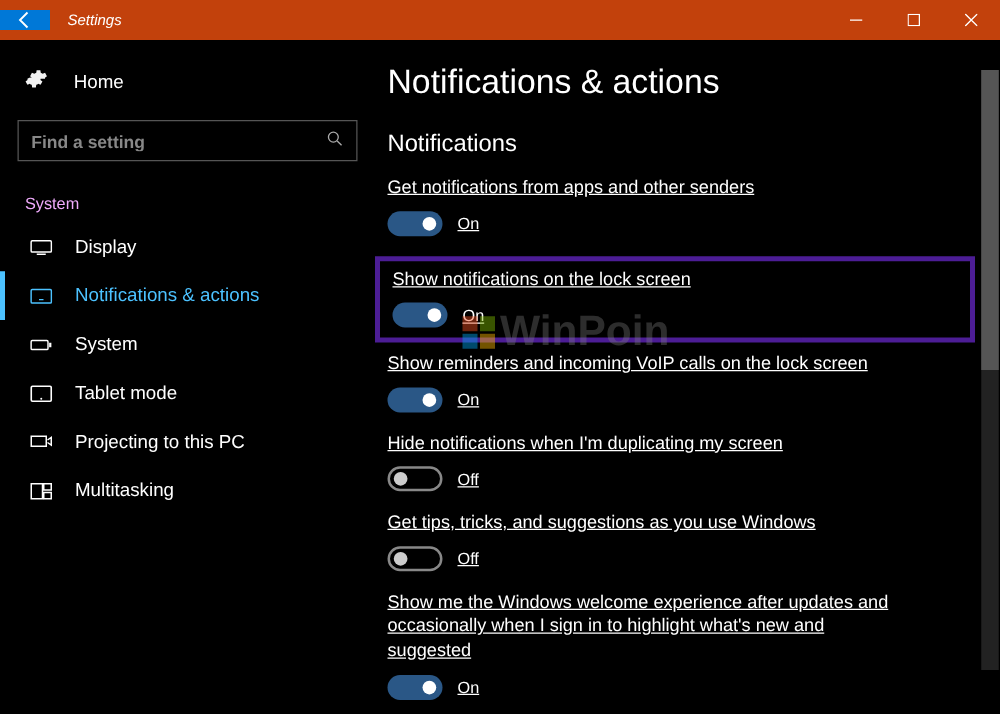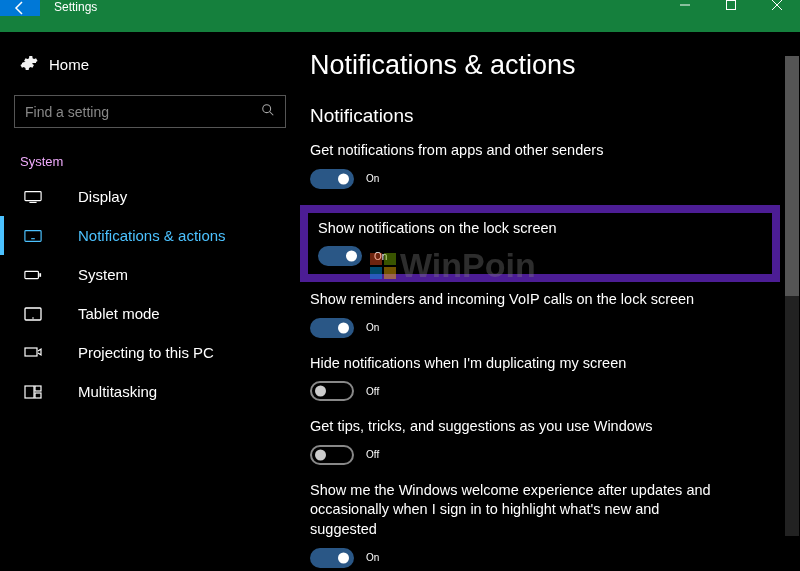"Settings" .titlebar { align-items: flex-start -> center; background: #15803d -> #c2410c; font-style: none -> italic }
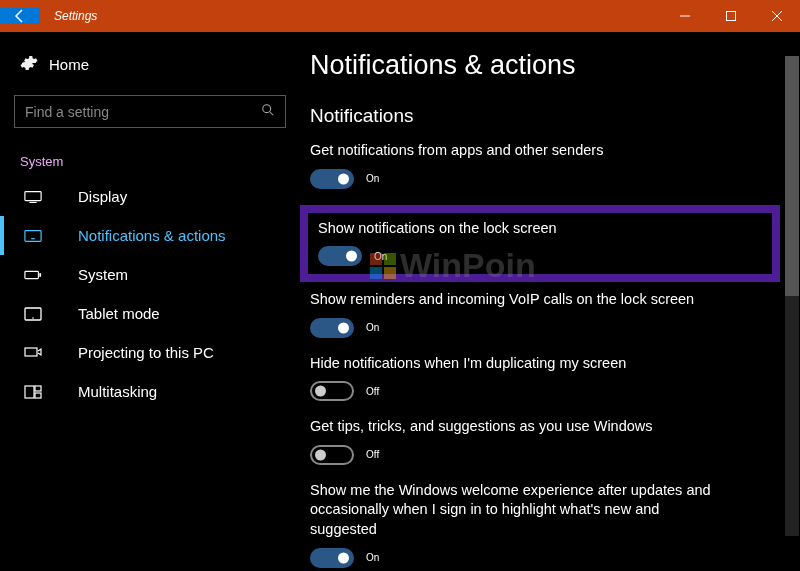"Home" .home-row { gap: 11px -> 21px }
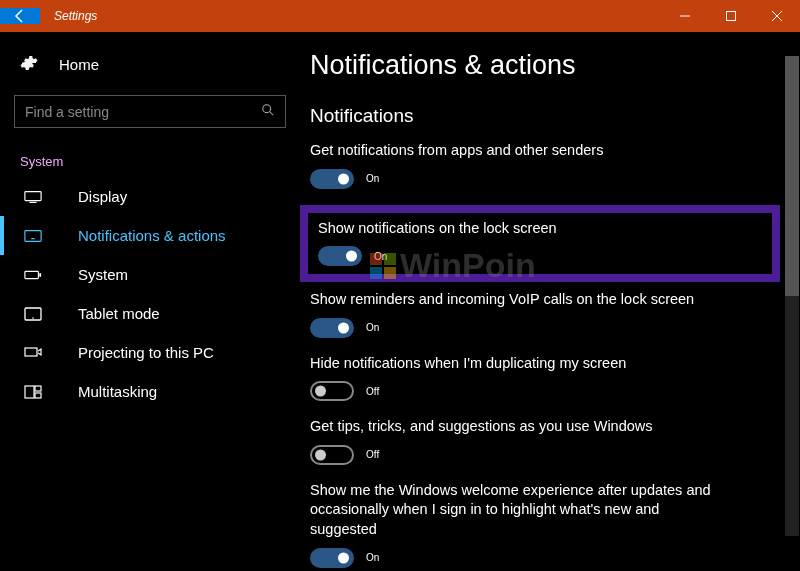"Find a setting" .search-input { font-weight: none -> bold }
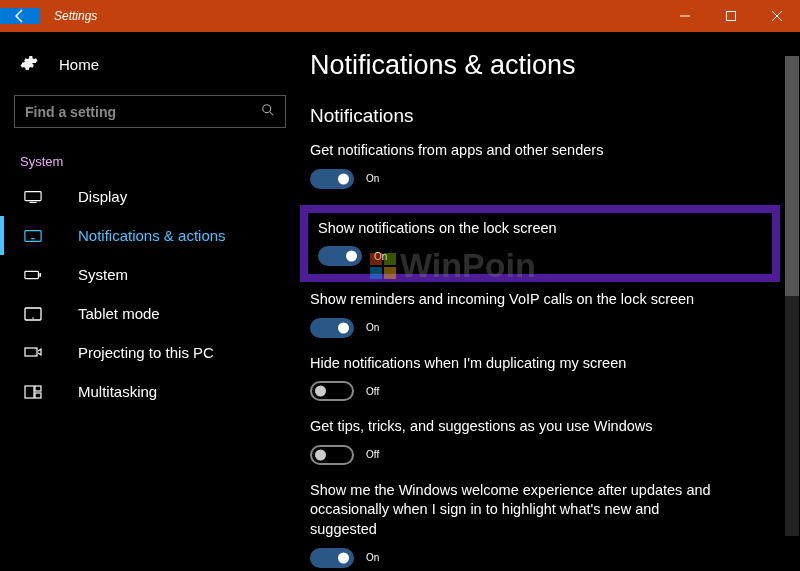"Get notifications from apps and" .setting { text-decoration: none -> underline }
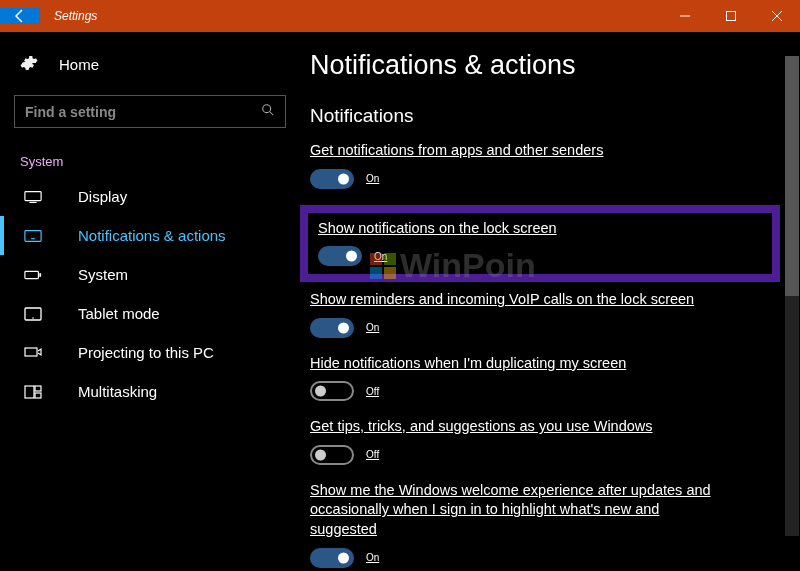"On" .toggle-state { font-size: 10px -> 13px }
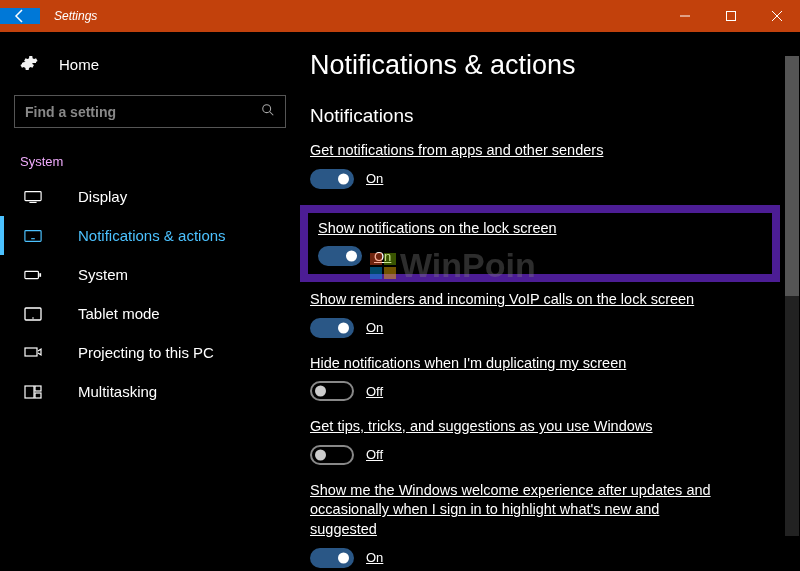"Display" .nav-item { gap: 36px -> 18px }
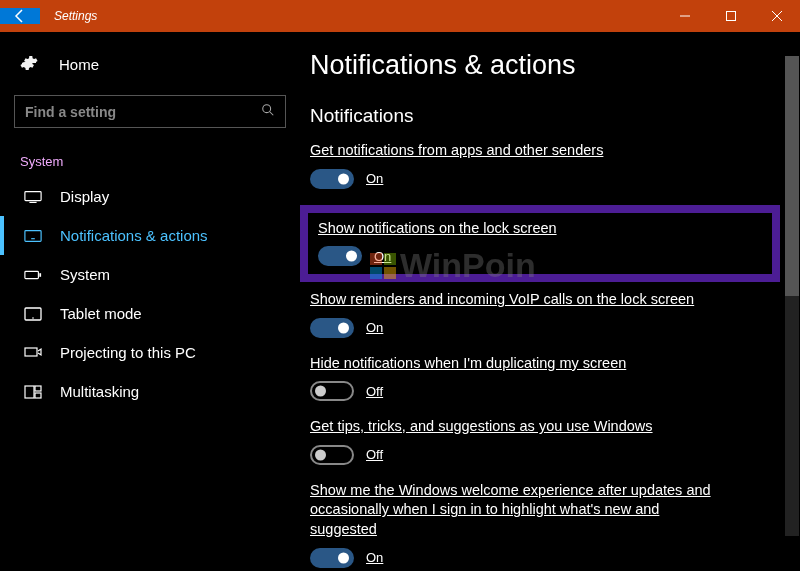"Show notifications on the lock" .highlight { border: 8px solid #4c1d95 -> 4px solid #4c1d95 }
